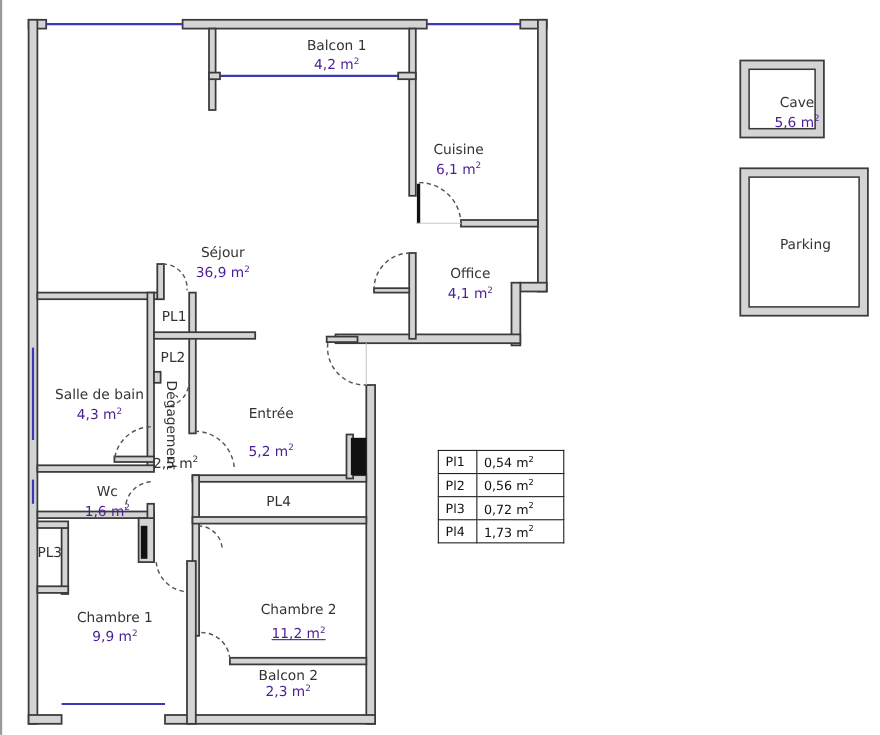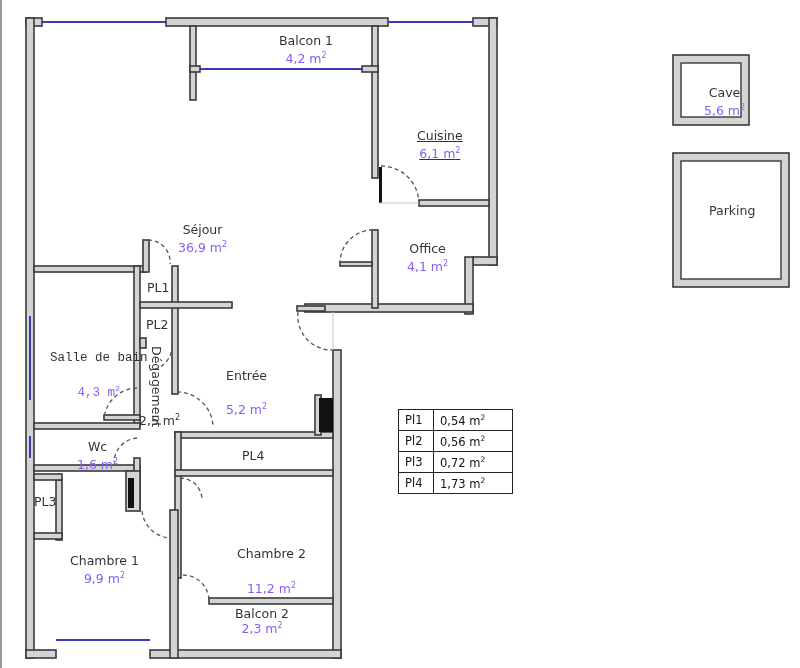"4,2 m2" .lbl .area { color: #8b5cf6 -> #4c1d95 }
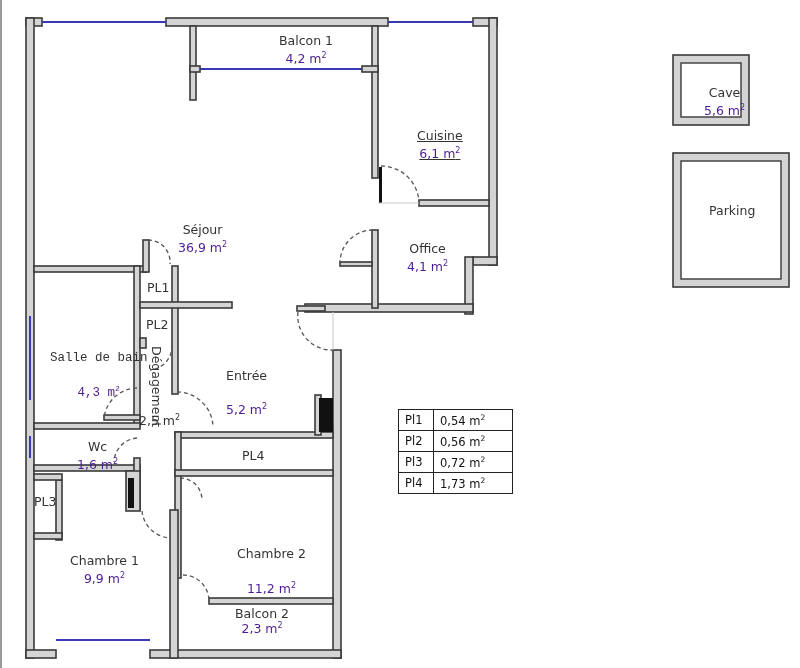"Cuisine" div.lbl { left: 417px -> 394px; text-decoration: underline -> none }
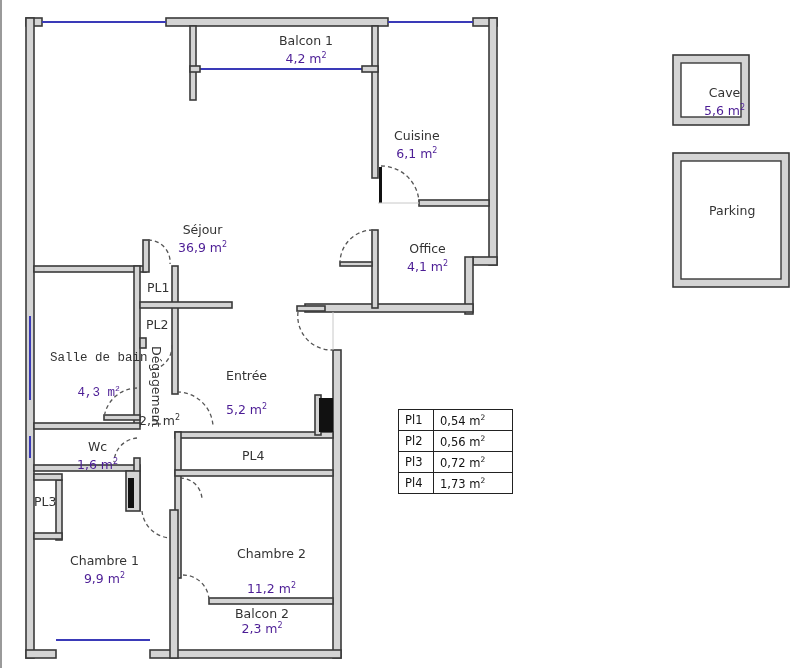"Parking" div.lbl { top: 203px -> 214px }
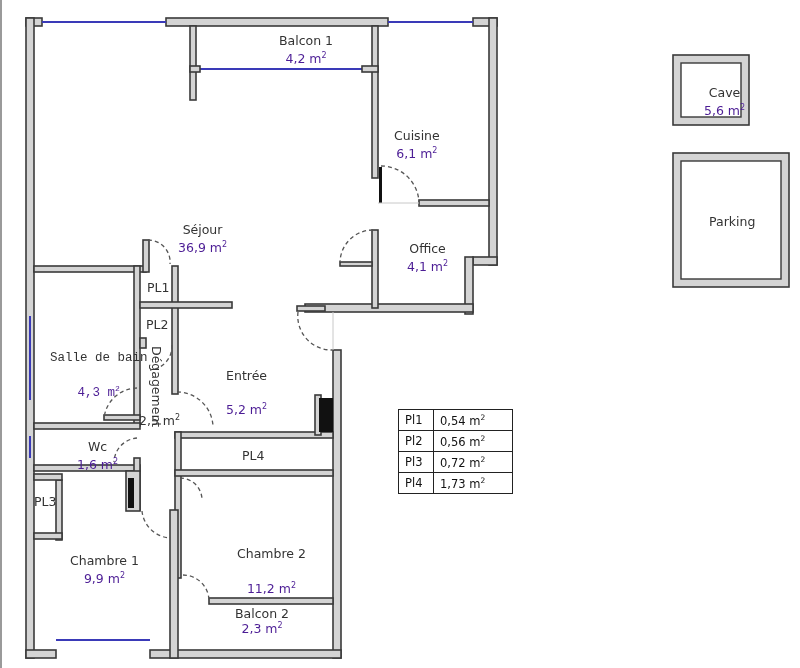"Salle de bain" div.lbl { font-family: Liberation Mono, monospace -> none }
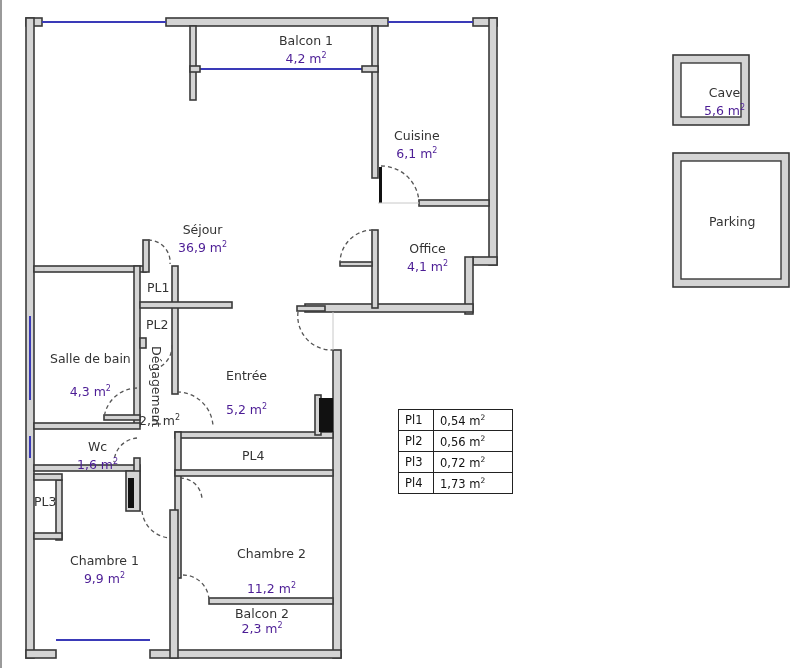"4,3 m2" div.area { margin-top: 15px -> 0 }
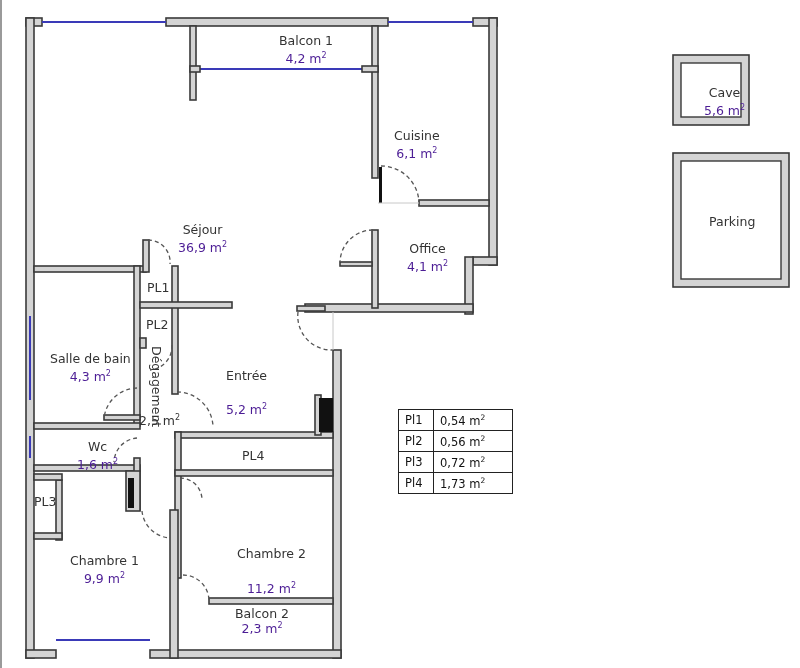"11,2 m2" div.area { margin-top: 17px -> 4px; text-decoration: none -> underline }
